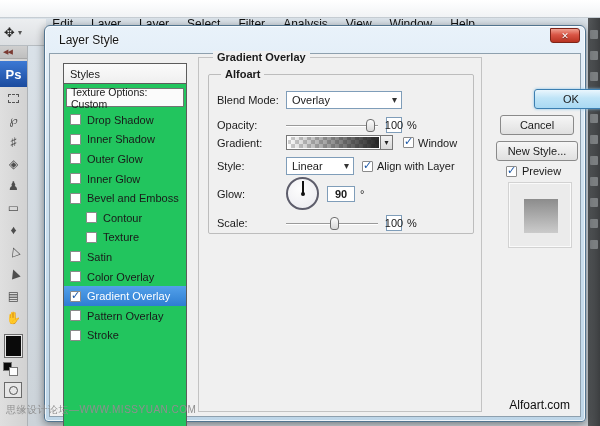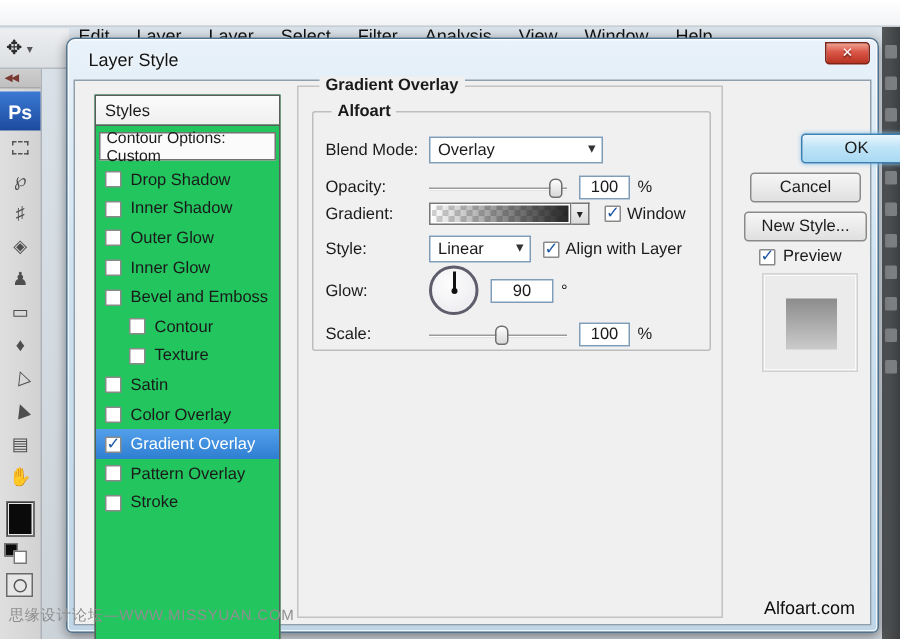"Contour Options: Custom" div.blend-row { text: Contour -> Texture }
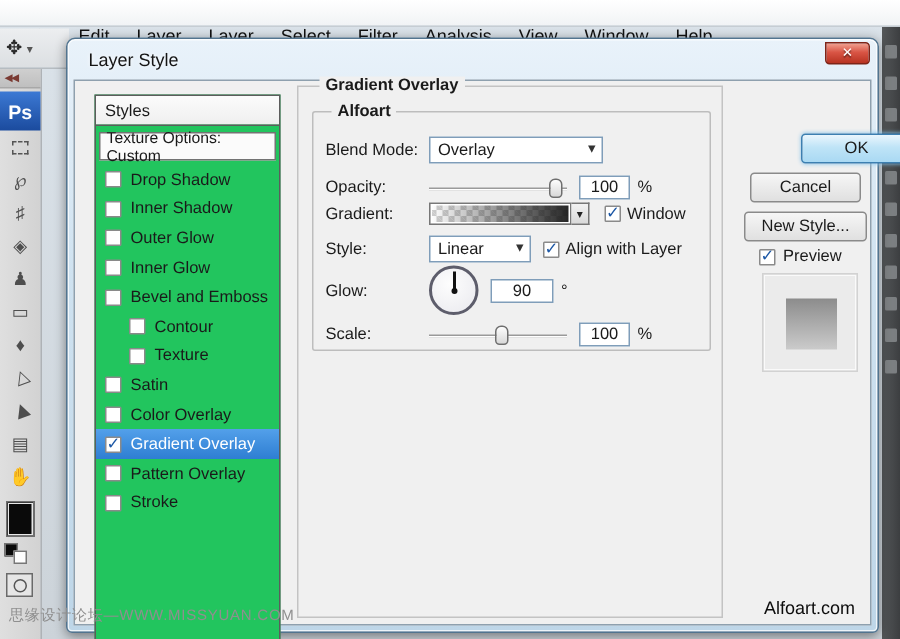"100" .valbox { width: 34px -> 16px }
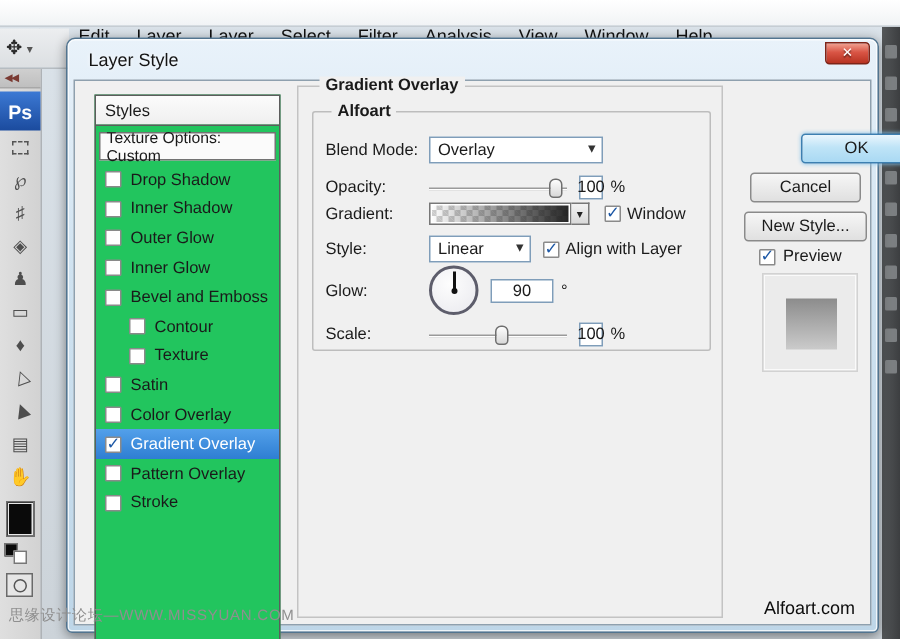"90" span.valbox { font-weight: none -> bold; width: 42px -> 28px }
